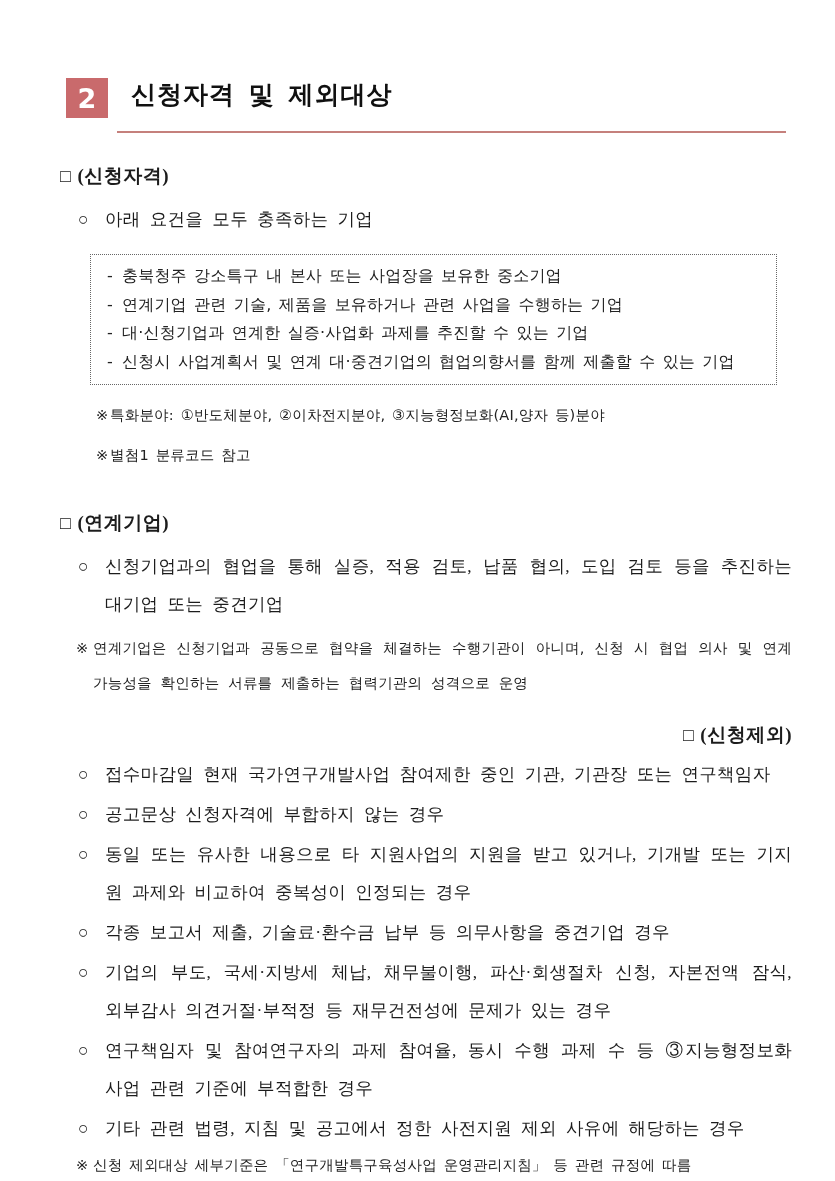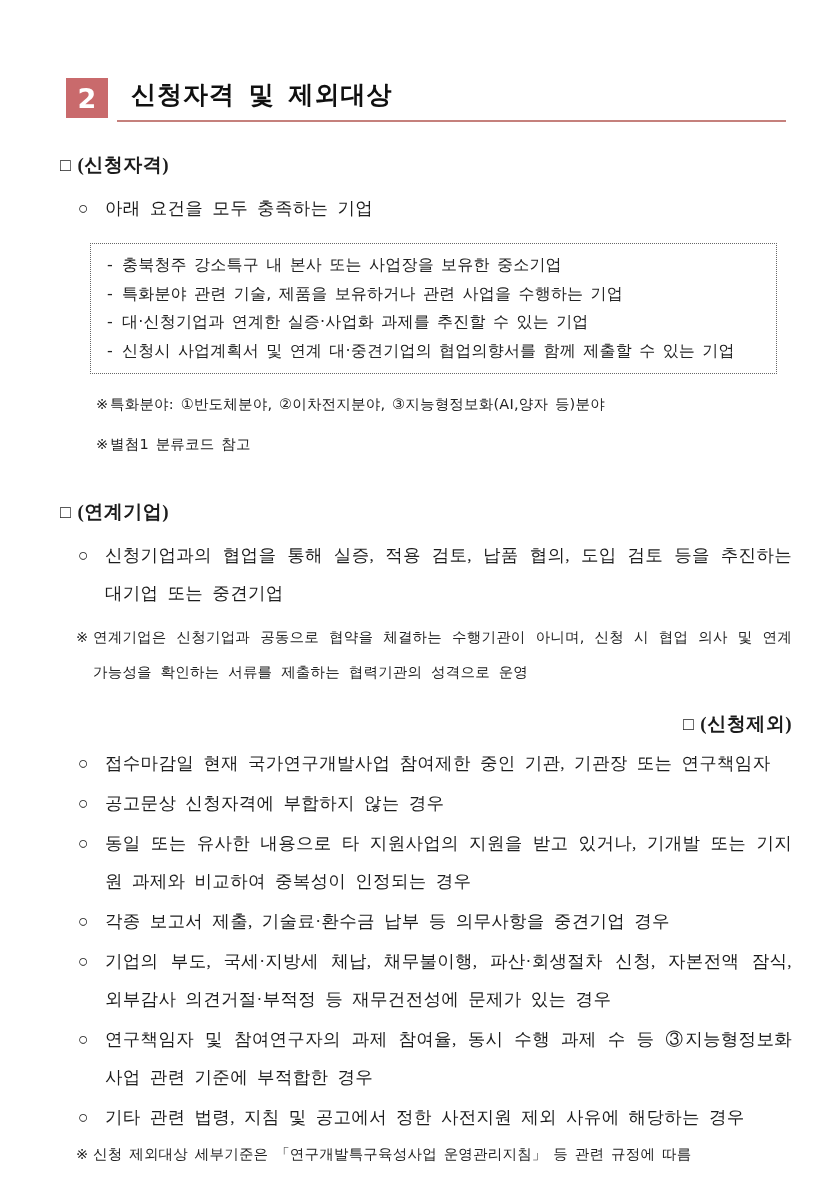"신청자격 및 제외대상" .title-bar { padding: 0 0 9px 14px -> 0 0 20px 14px }
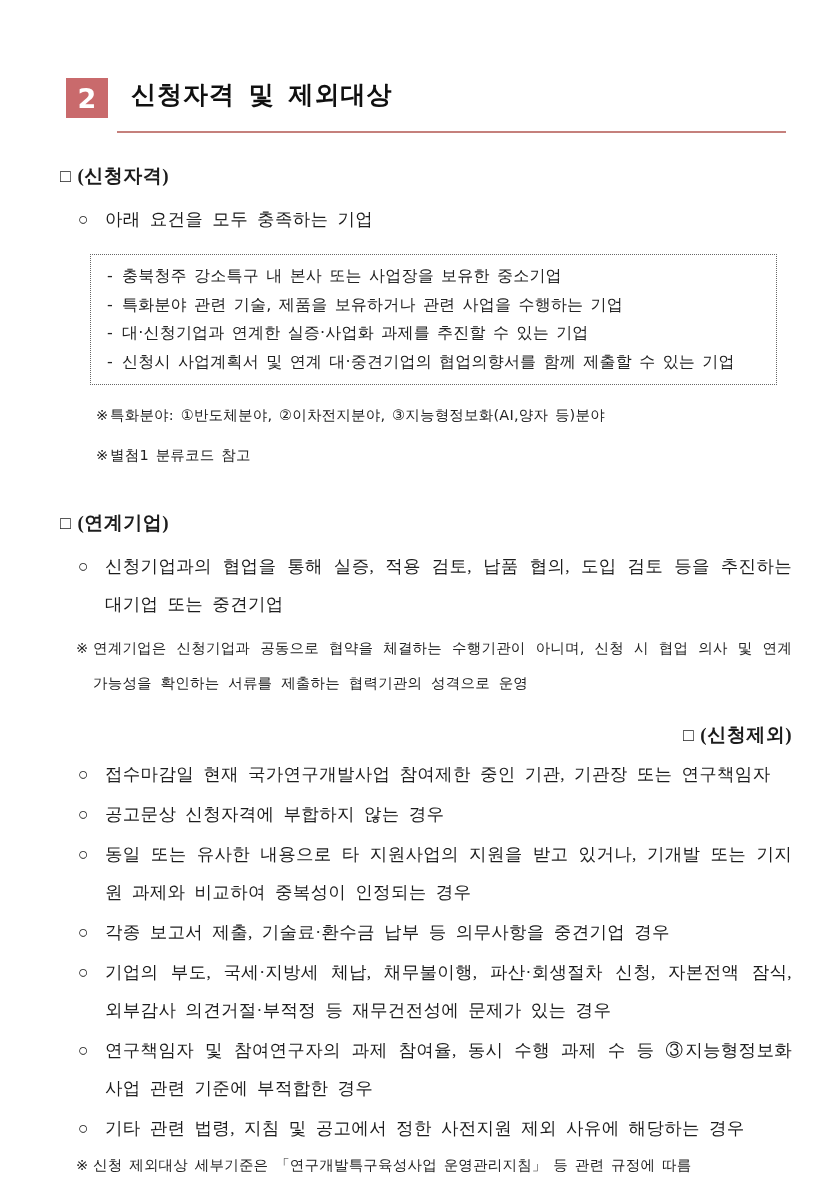"특화분야 관련 기술, 제품을 보유하거나" span { text: 특화분야 -> 연계기업 }
